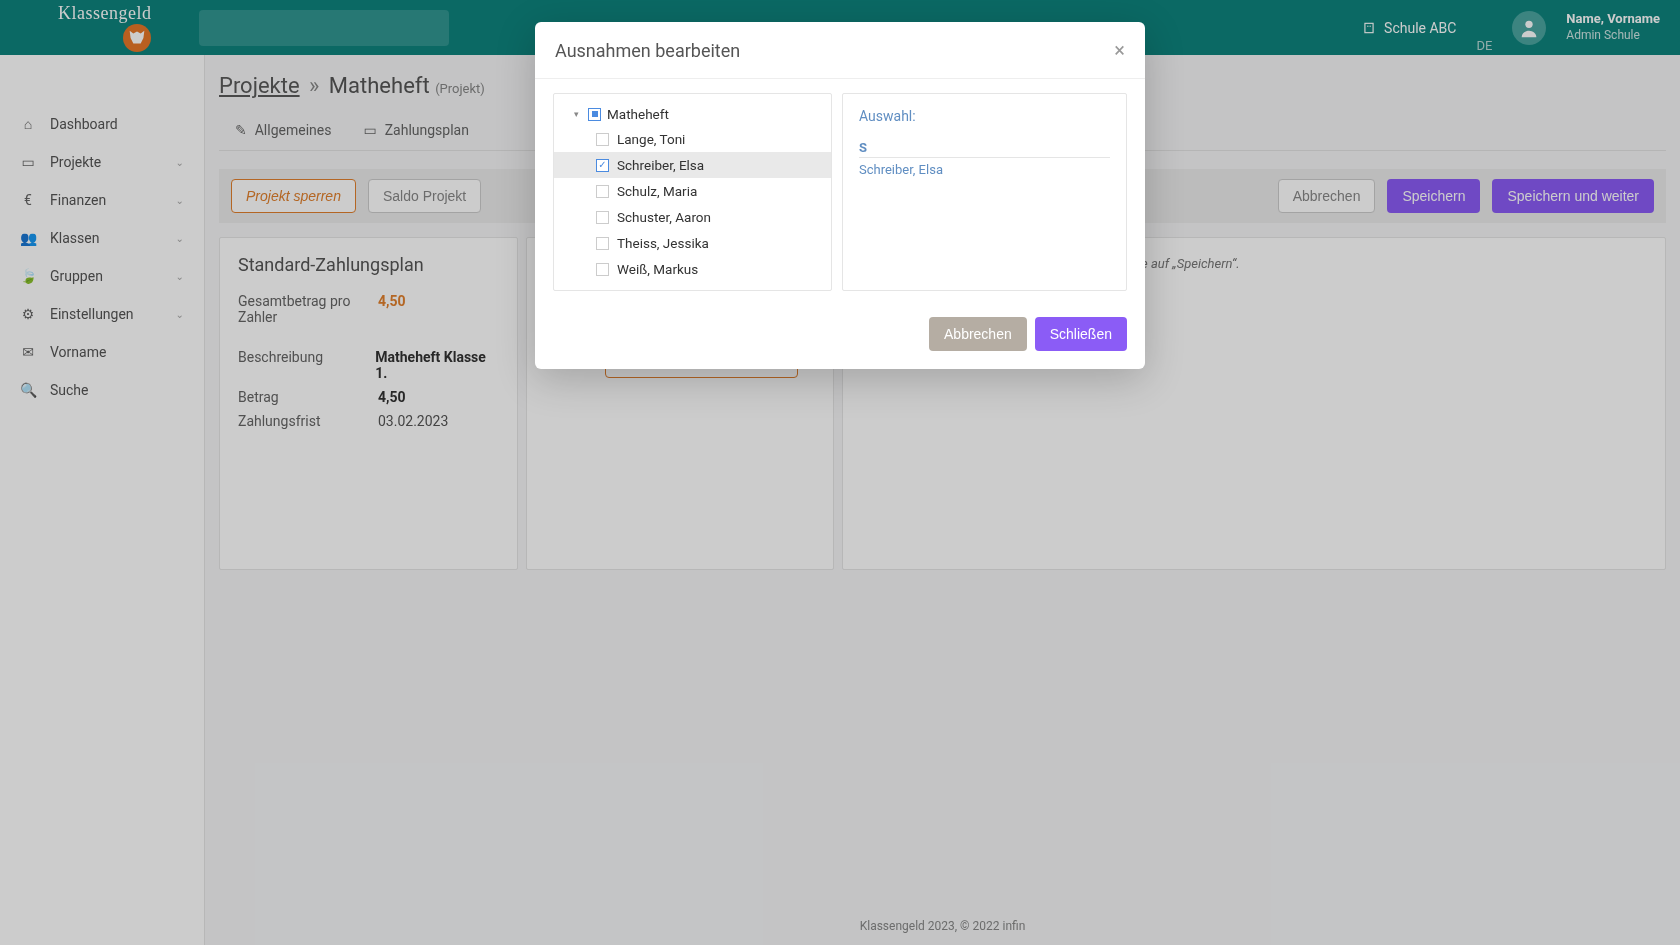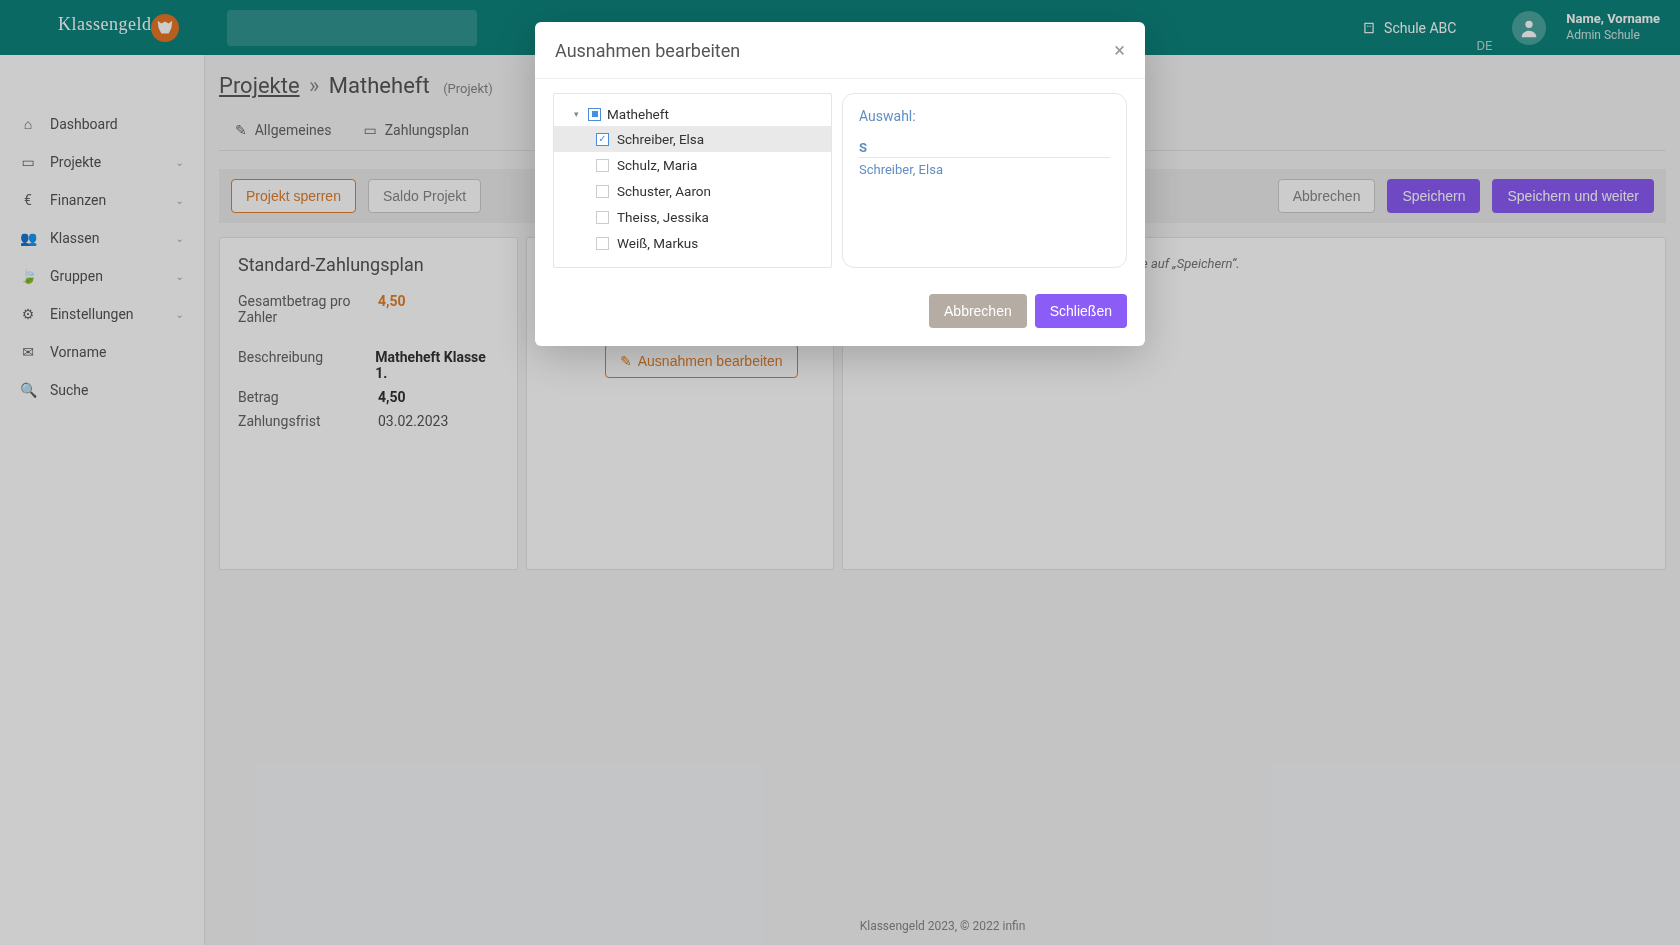"Klassengeld" .logo { align-items: flex-start -> flex-end; flex-direction: none -> column }
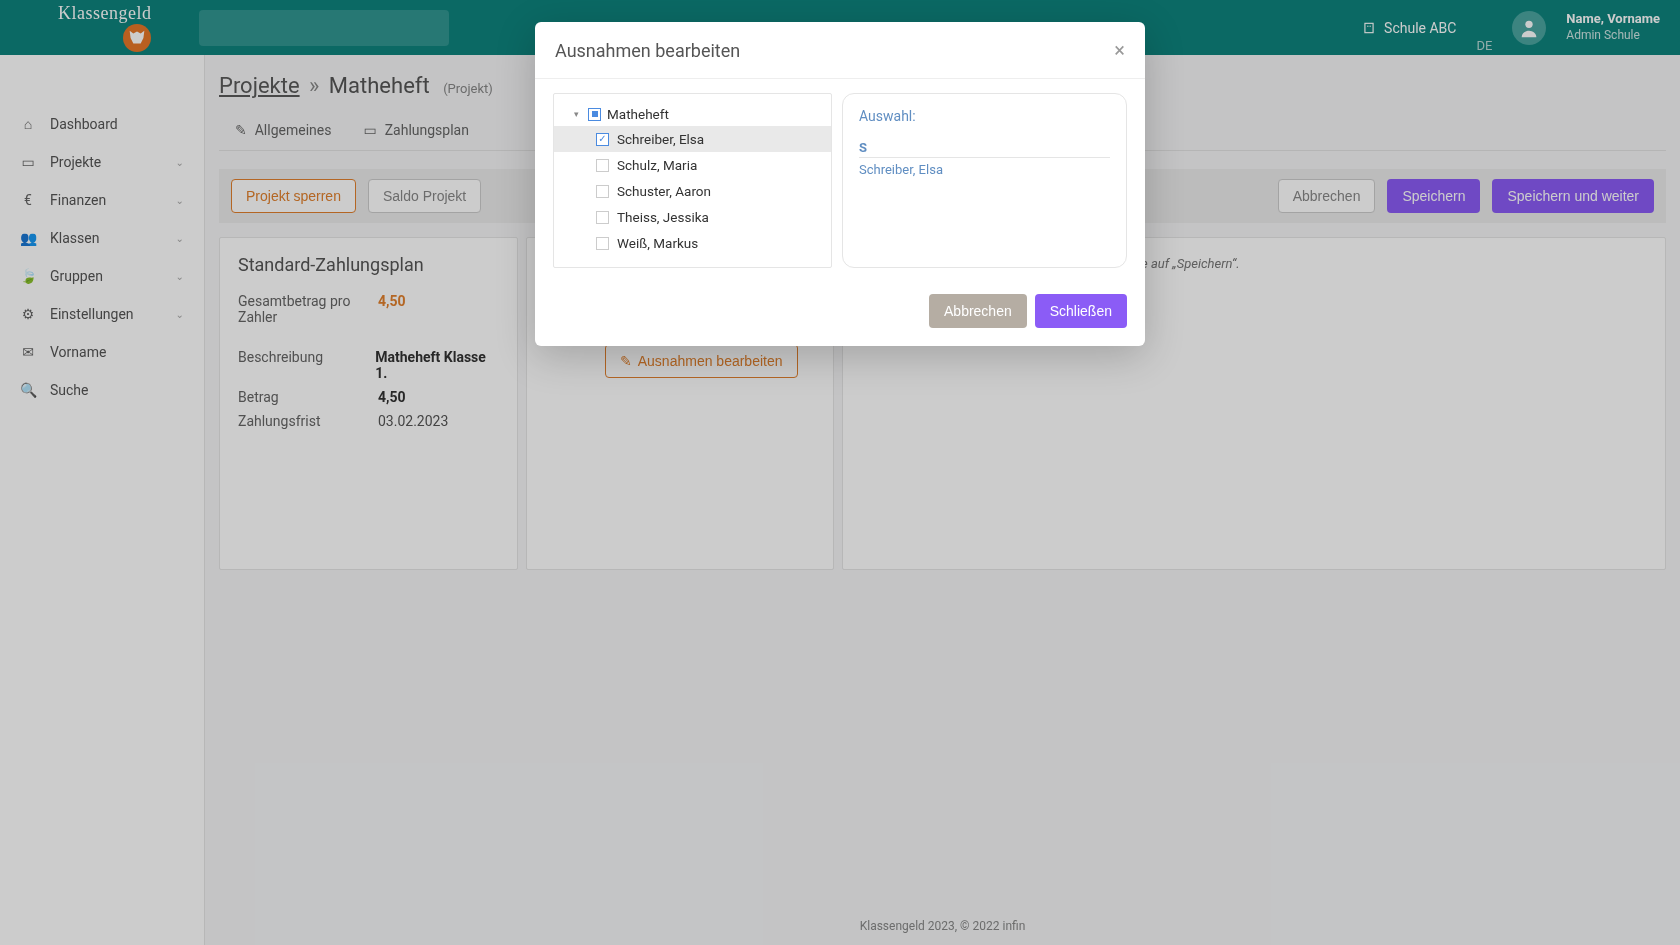"(Projekt)" .breadcrumb .tag { margin-left: 8px -> none }
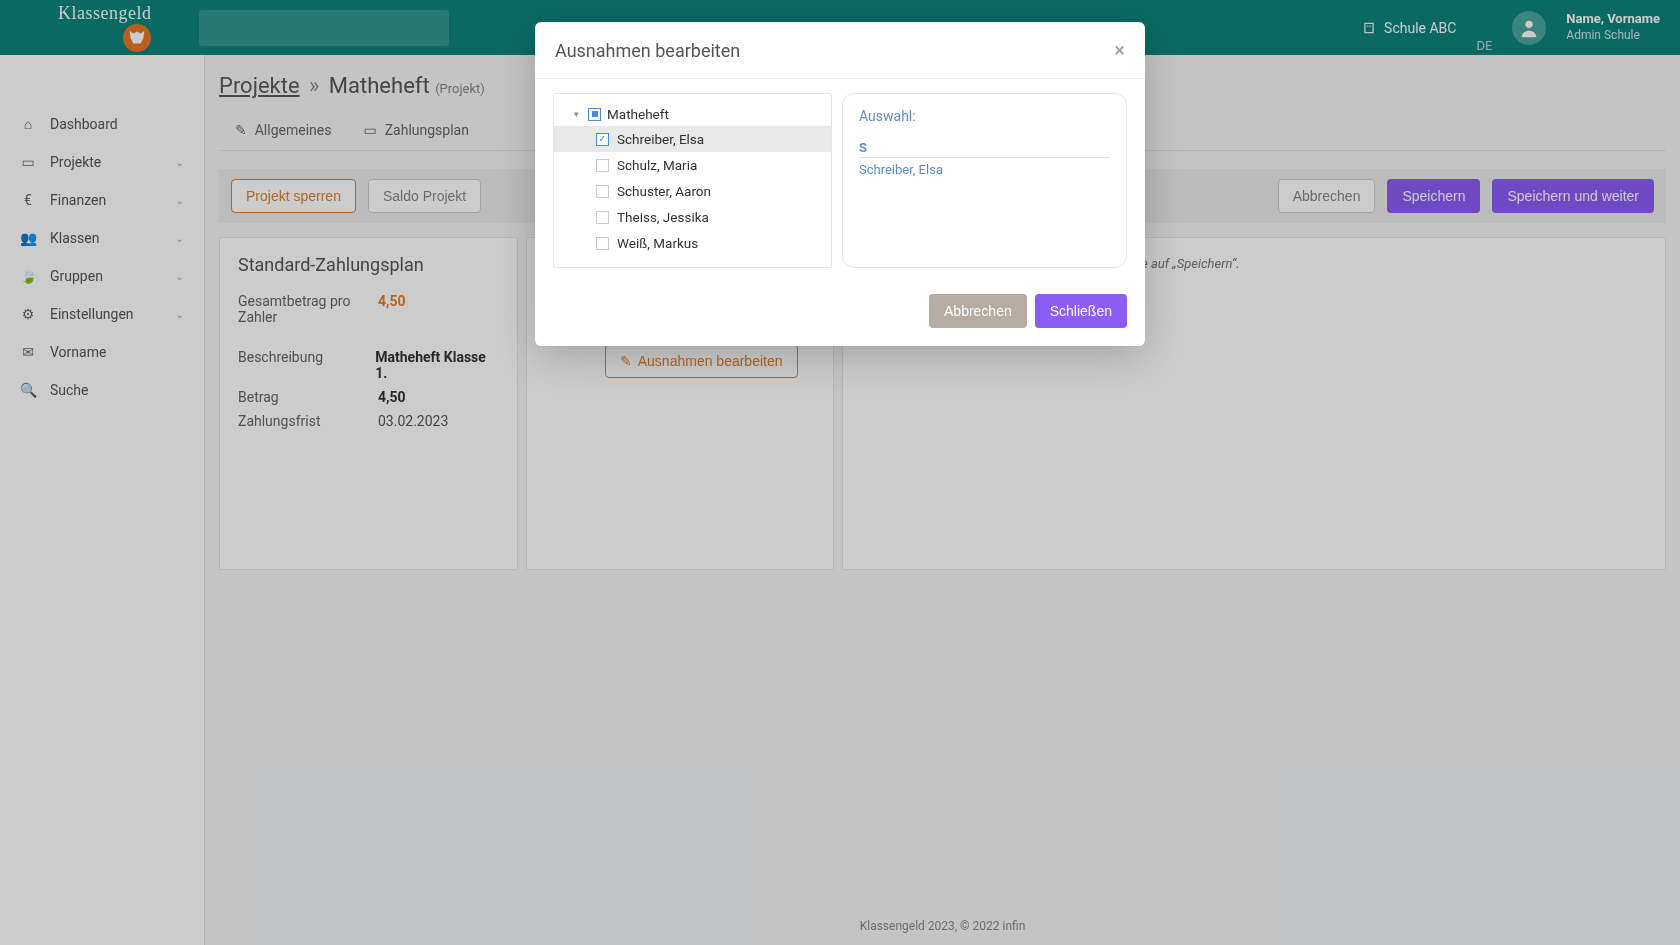"Auswahl:" .selection-box { border-radius: 12px -> 2px }
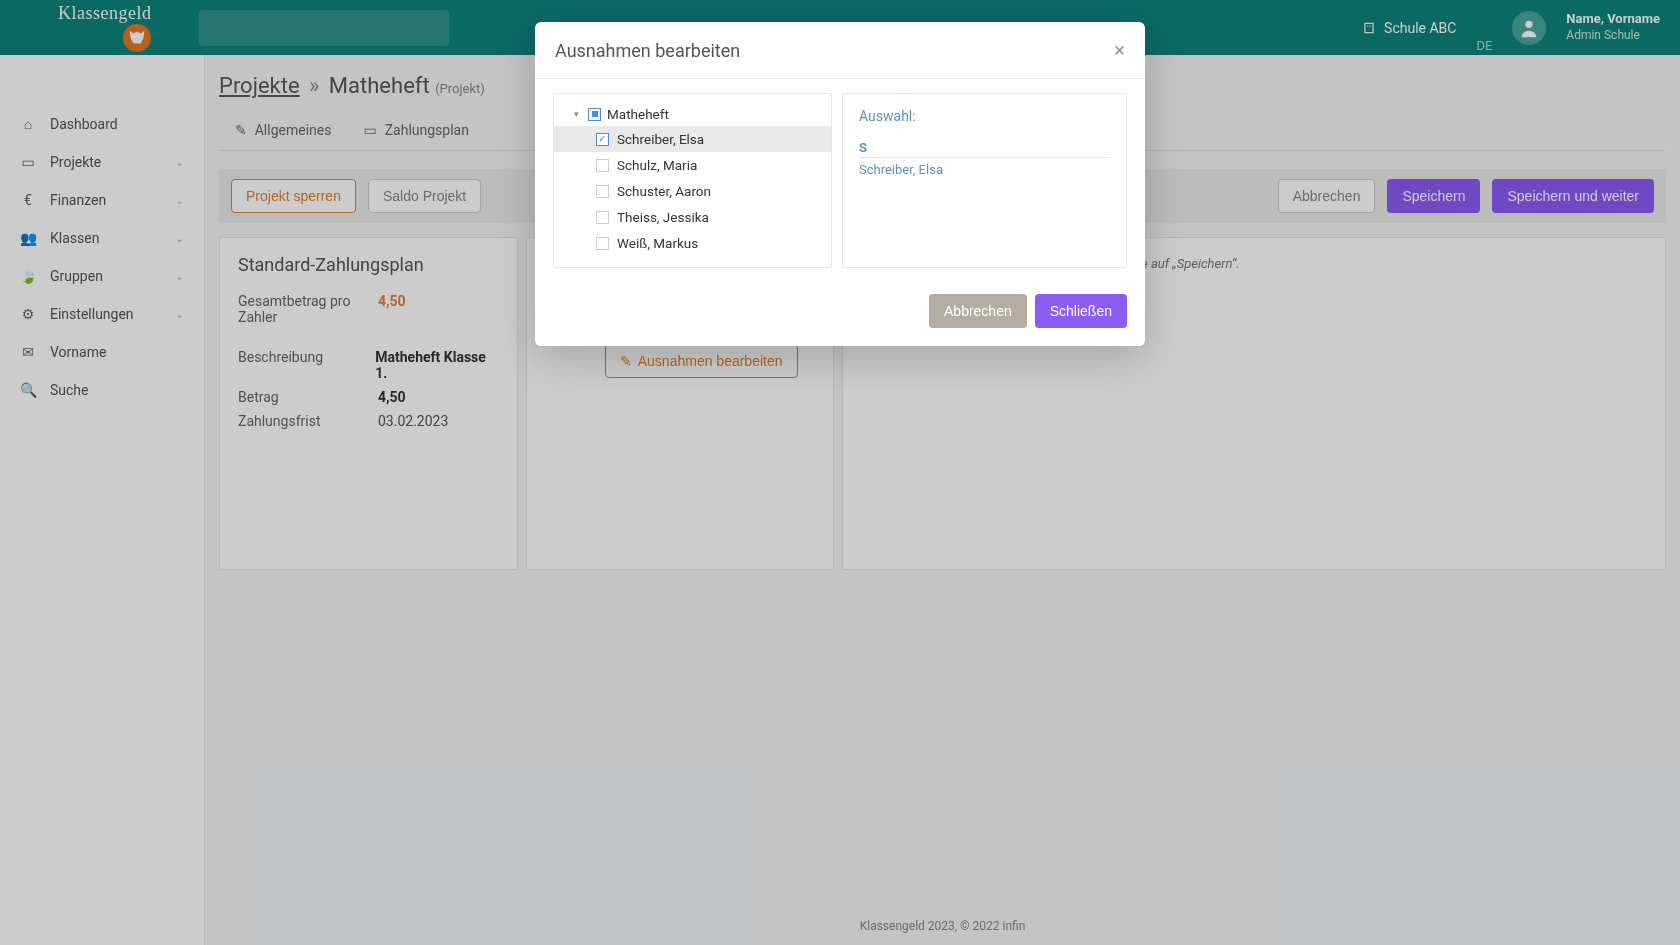"Lange, Toni" div.tree-item { html: none -> <div> <span></span> <span>Lange, Toni</span> </div> }
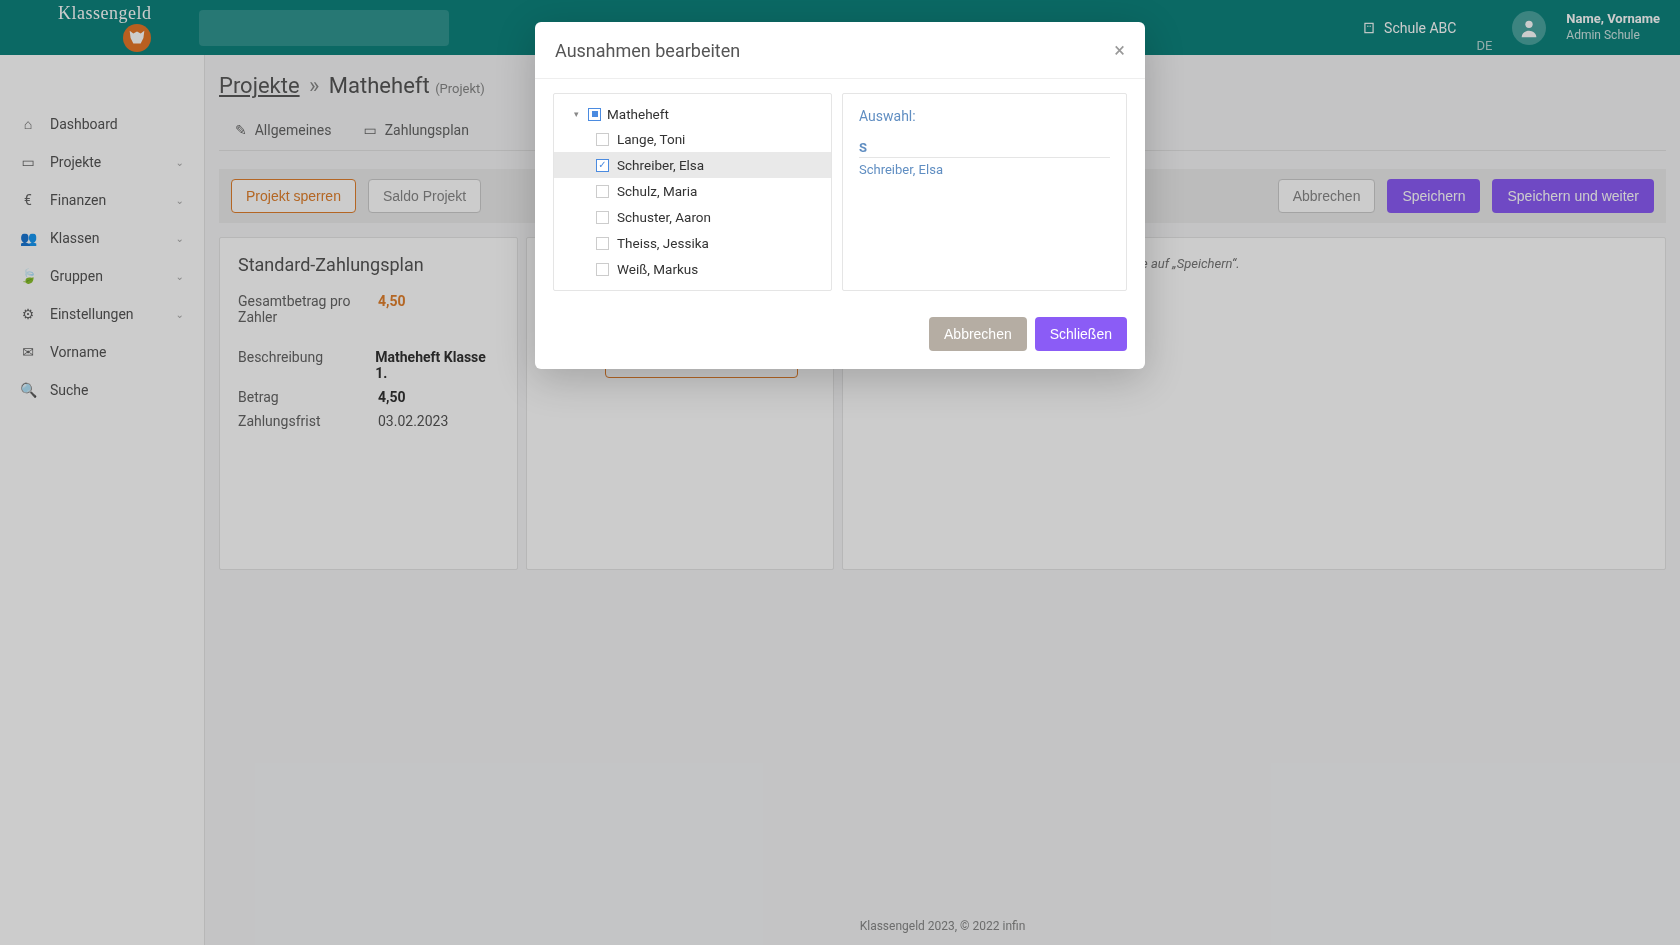"Projekt sperren" .btn-outline-orange { font-style: none -> italic }
